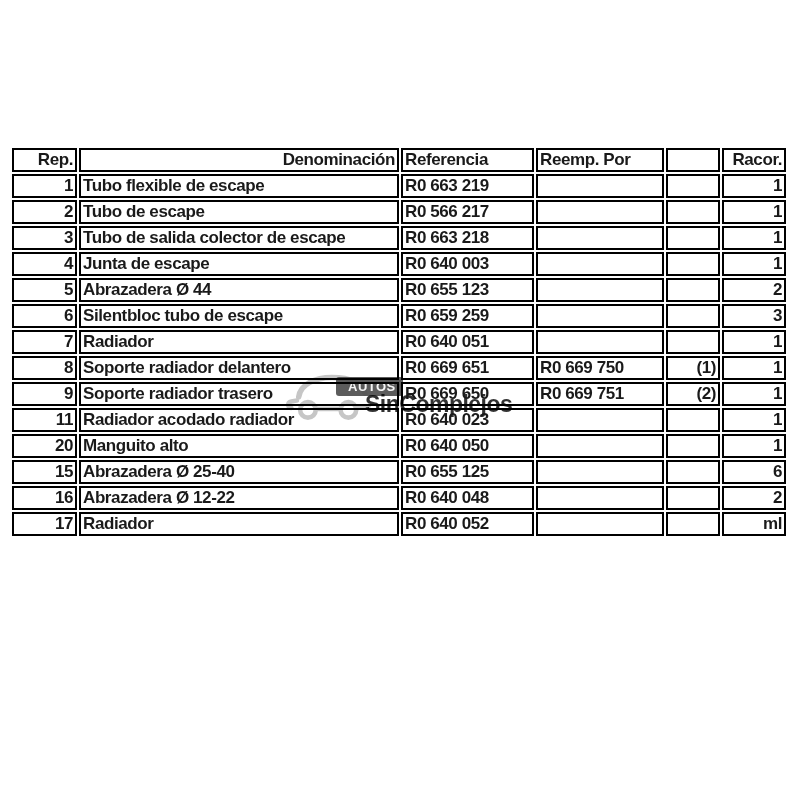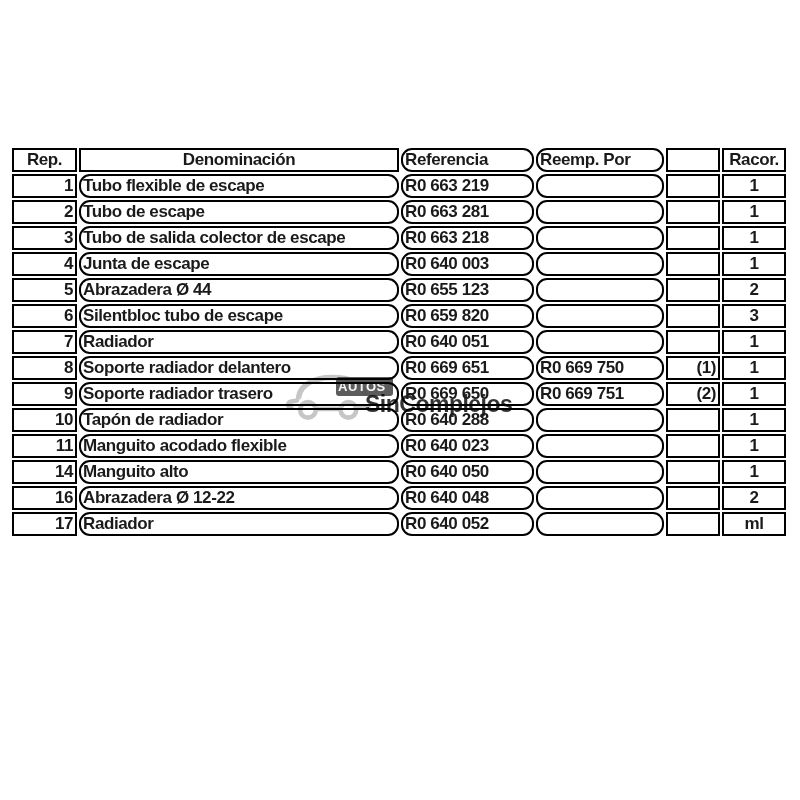"Rep." .al-c { text-align: center -> right }
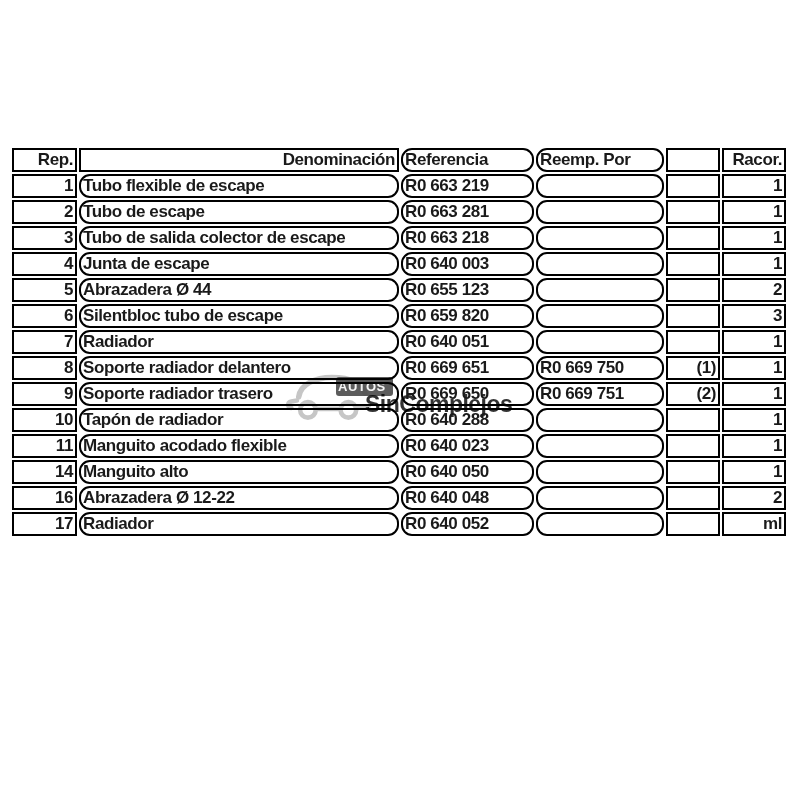"Referencia" .al-l { border-radius: 11px -> none }
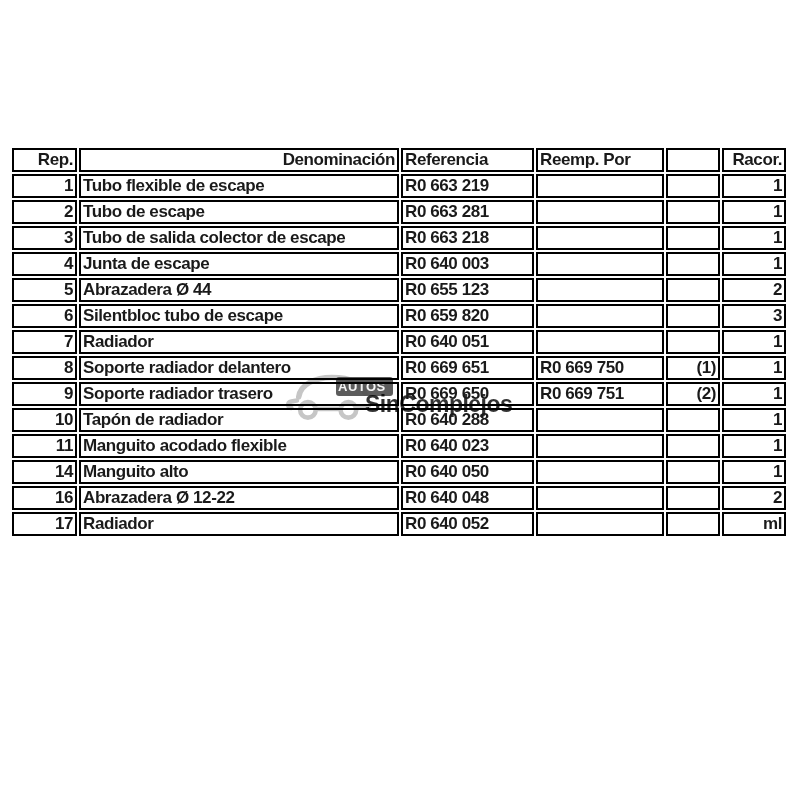"R0 663 281" td.al-l { text: R0 663 281 -> R0 566 217 }
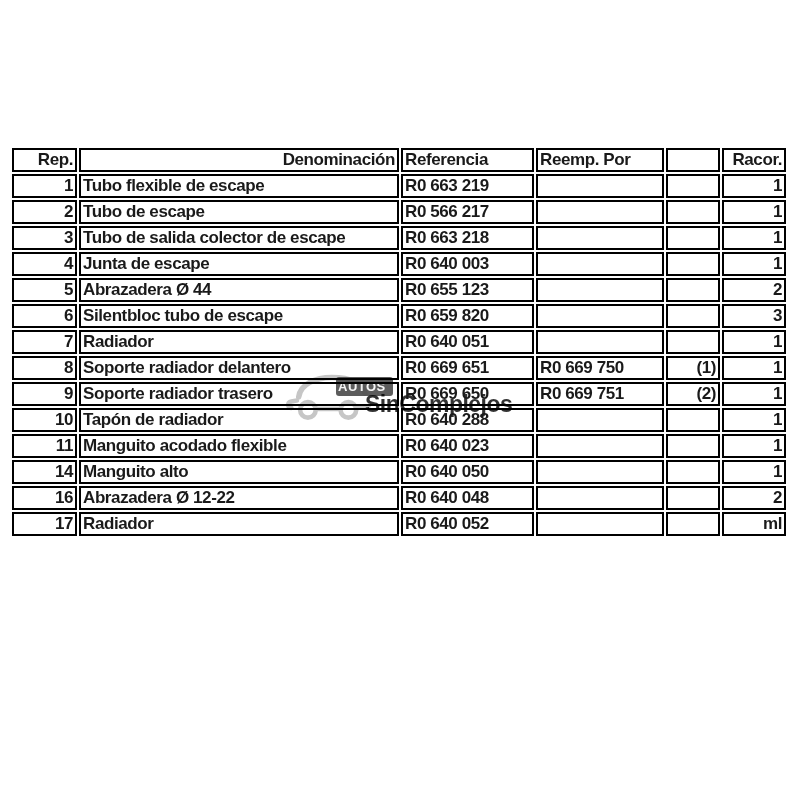"R0 659 820" td.al-l { text: R0 659 820 -> R0 659 259 }
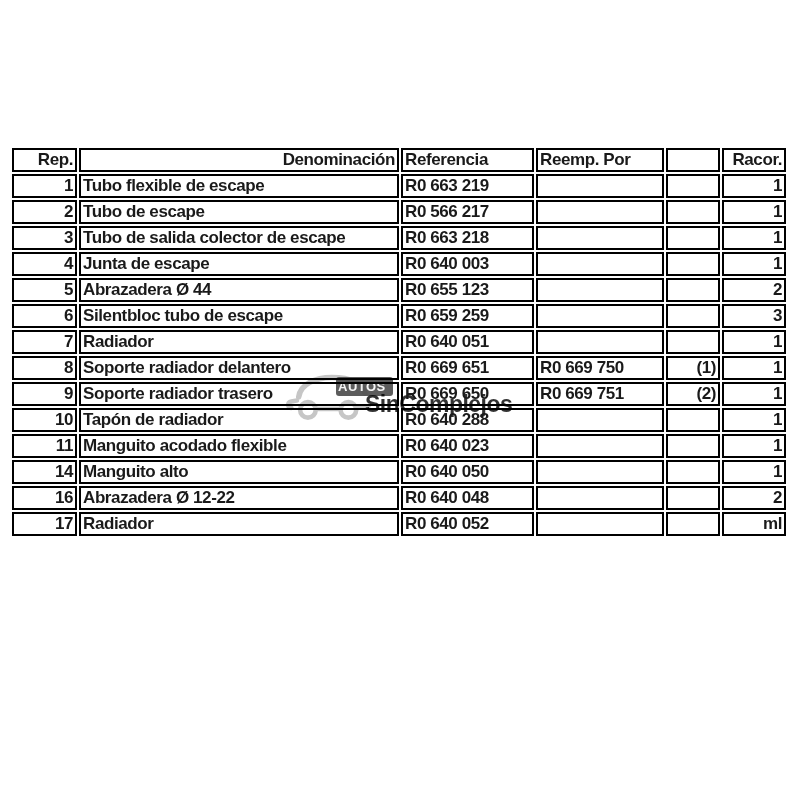"AUTOS" #wm-badge { padding: 3px 7px 3px 2px -> 3px 7px 3px 12px }
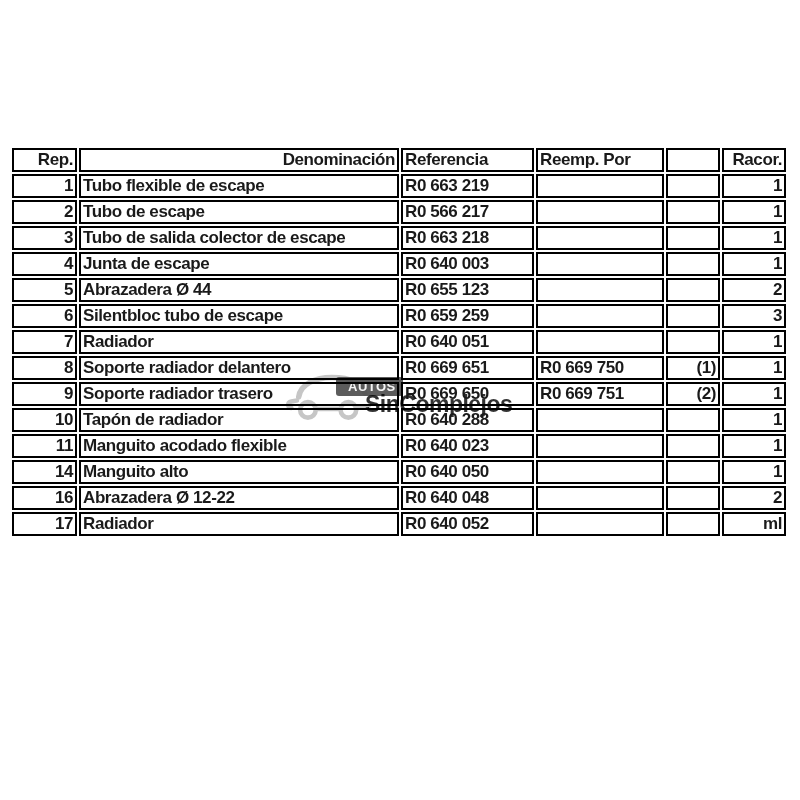"10" tr { html: <tr> <td>10</td> <td>Tapón de radiador</td> <td>R0 640 288</td> <td></td> <td></td> <td>1</td> </tr> -> none }
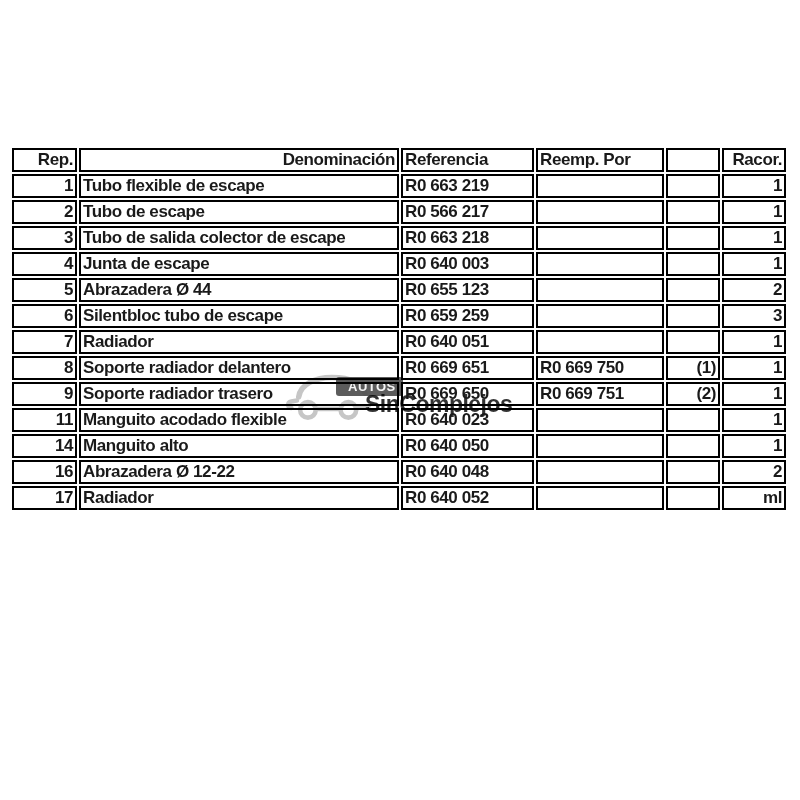"Manguito acodado flexible" td.al-l { text: Manguito acodado flexible -> Radiador acodado radiador }
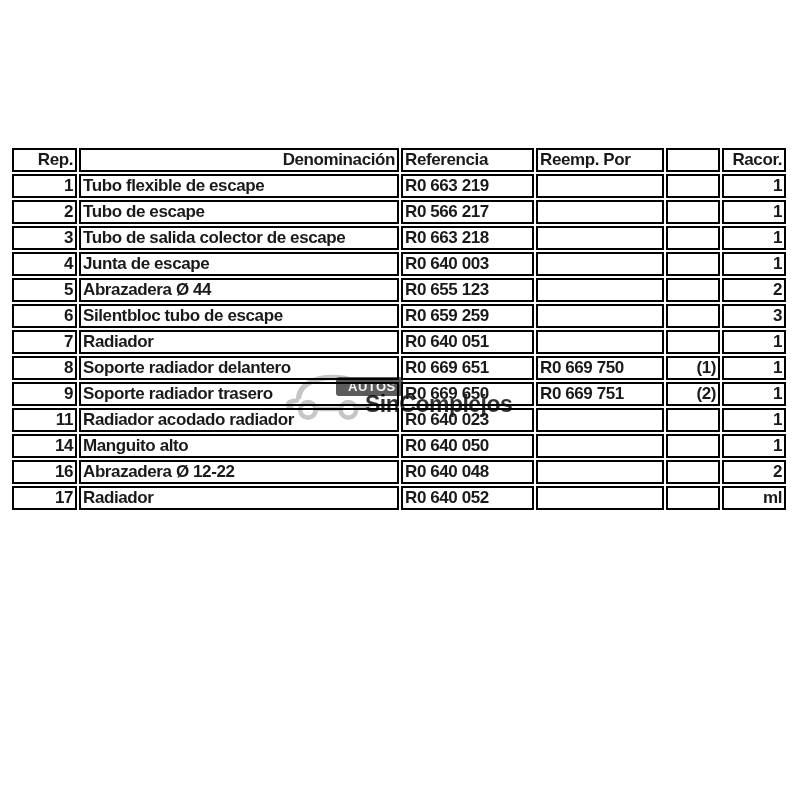"14" td.al-r { text: 14 -> 20 }
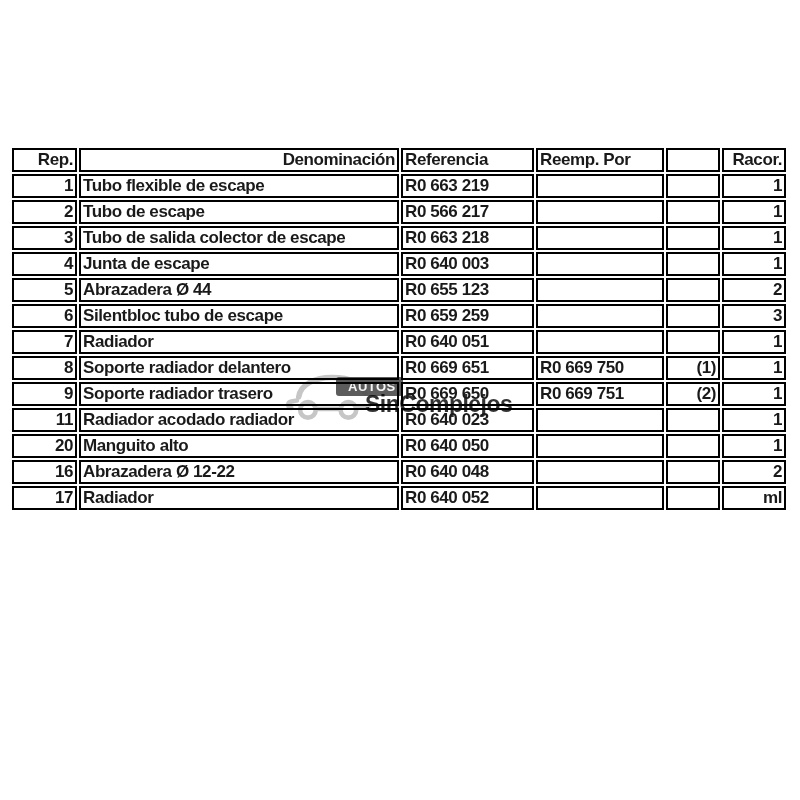"15" tr { html: none -> <tr> <td>15</td> <td>Abrazadera Ø 25-40</td> <td>R0 655 125</td> <td></td> <td></td> <td>6</td> </tr> }
